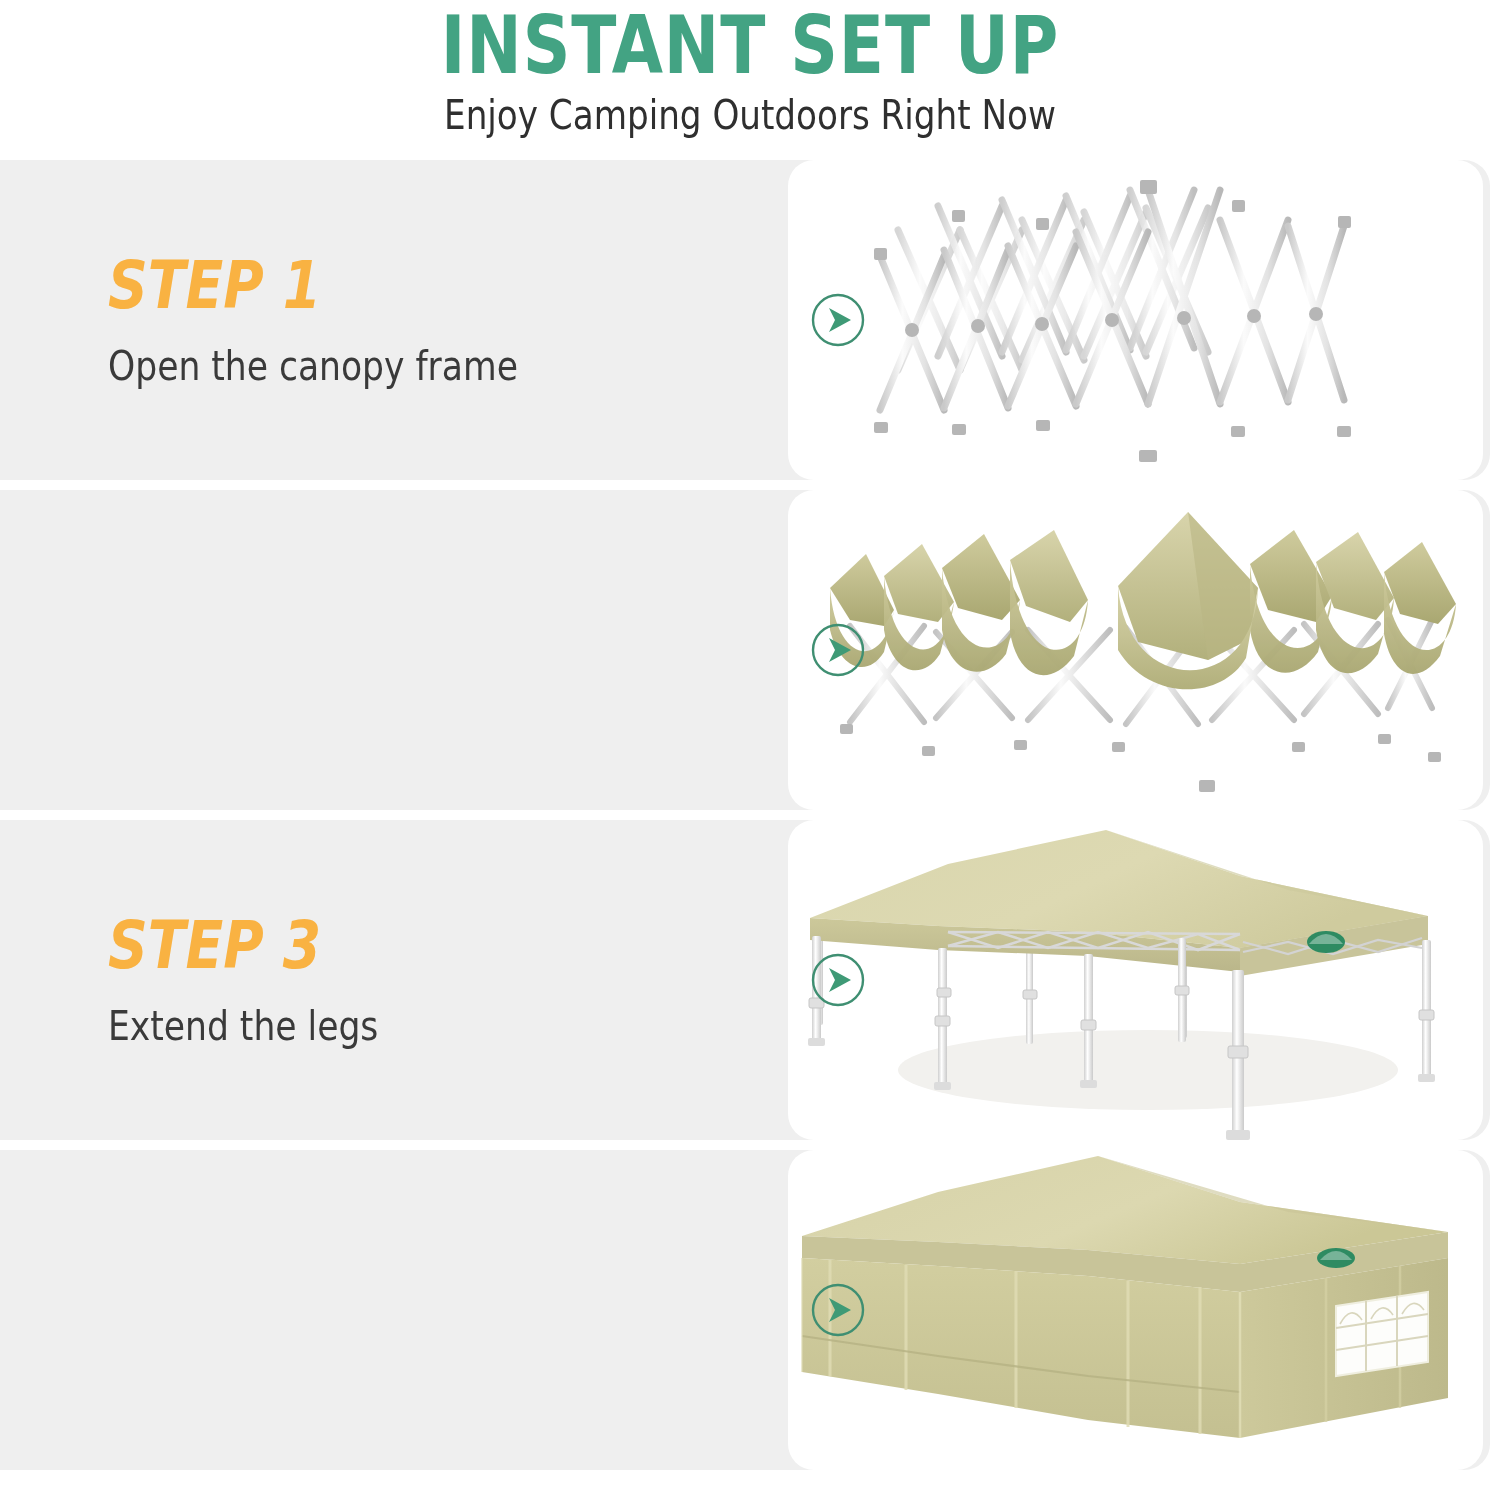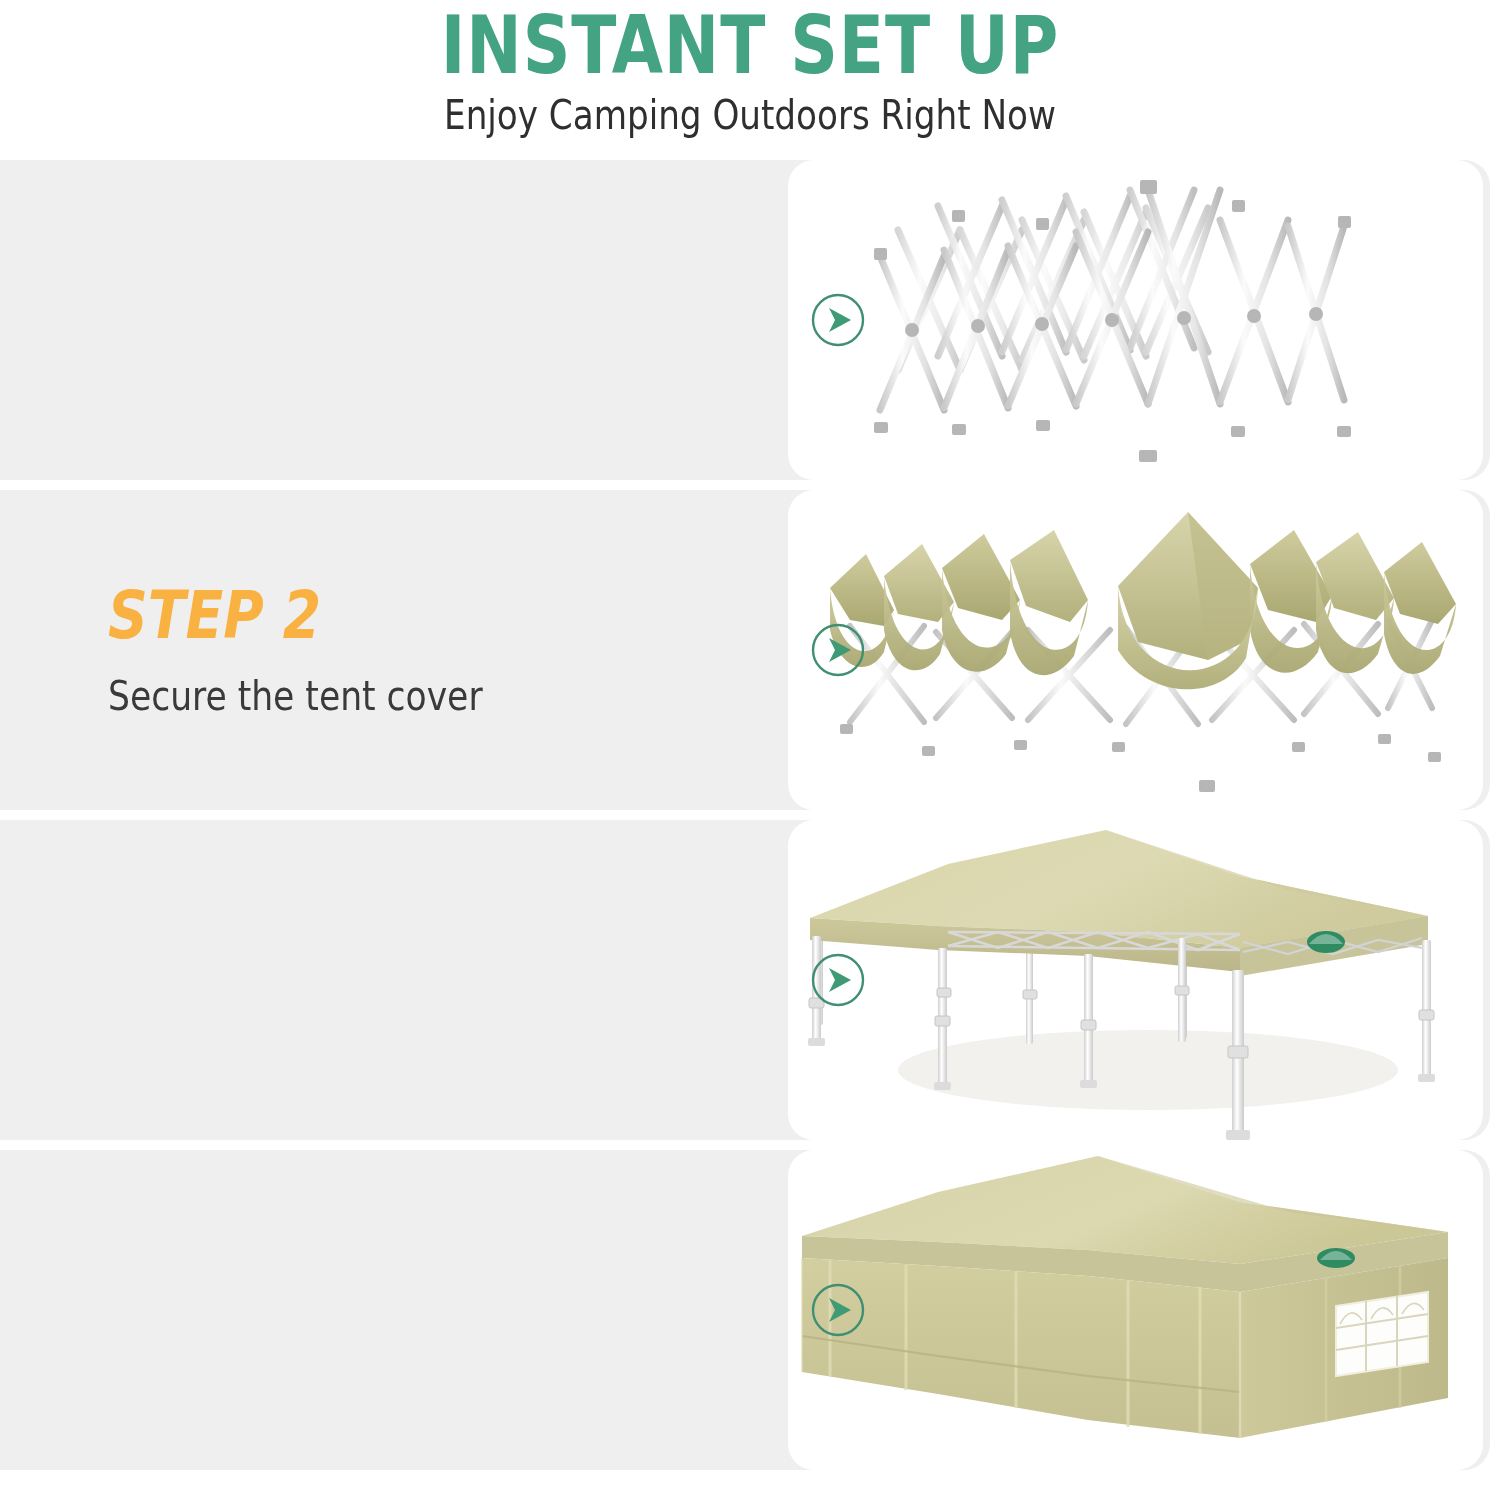"STEP 1" div.step-text { html: none -> <div> <div>STEP 1</div> <div>Open the canopy frame</div> </div> }
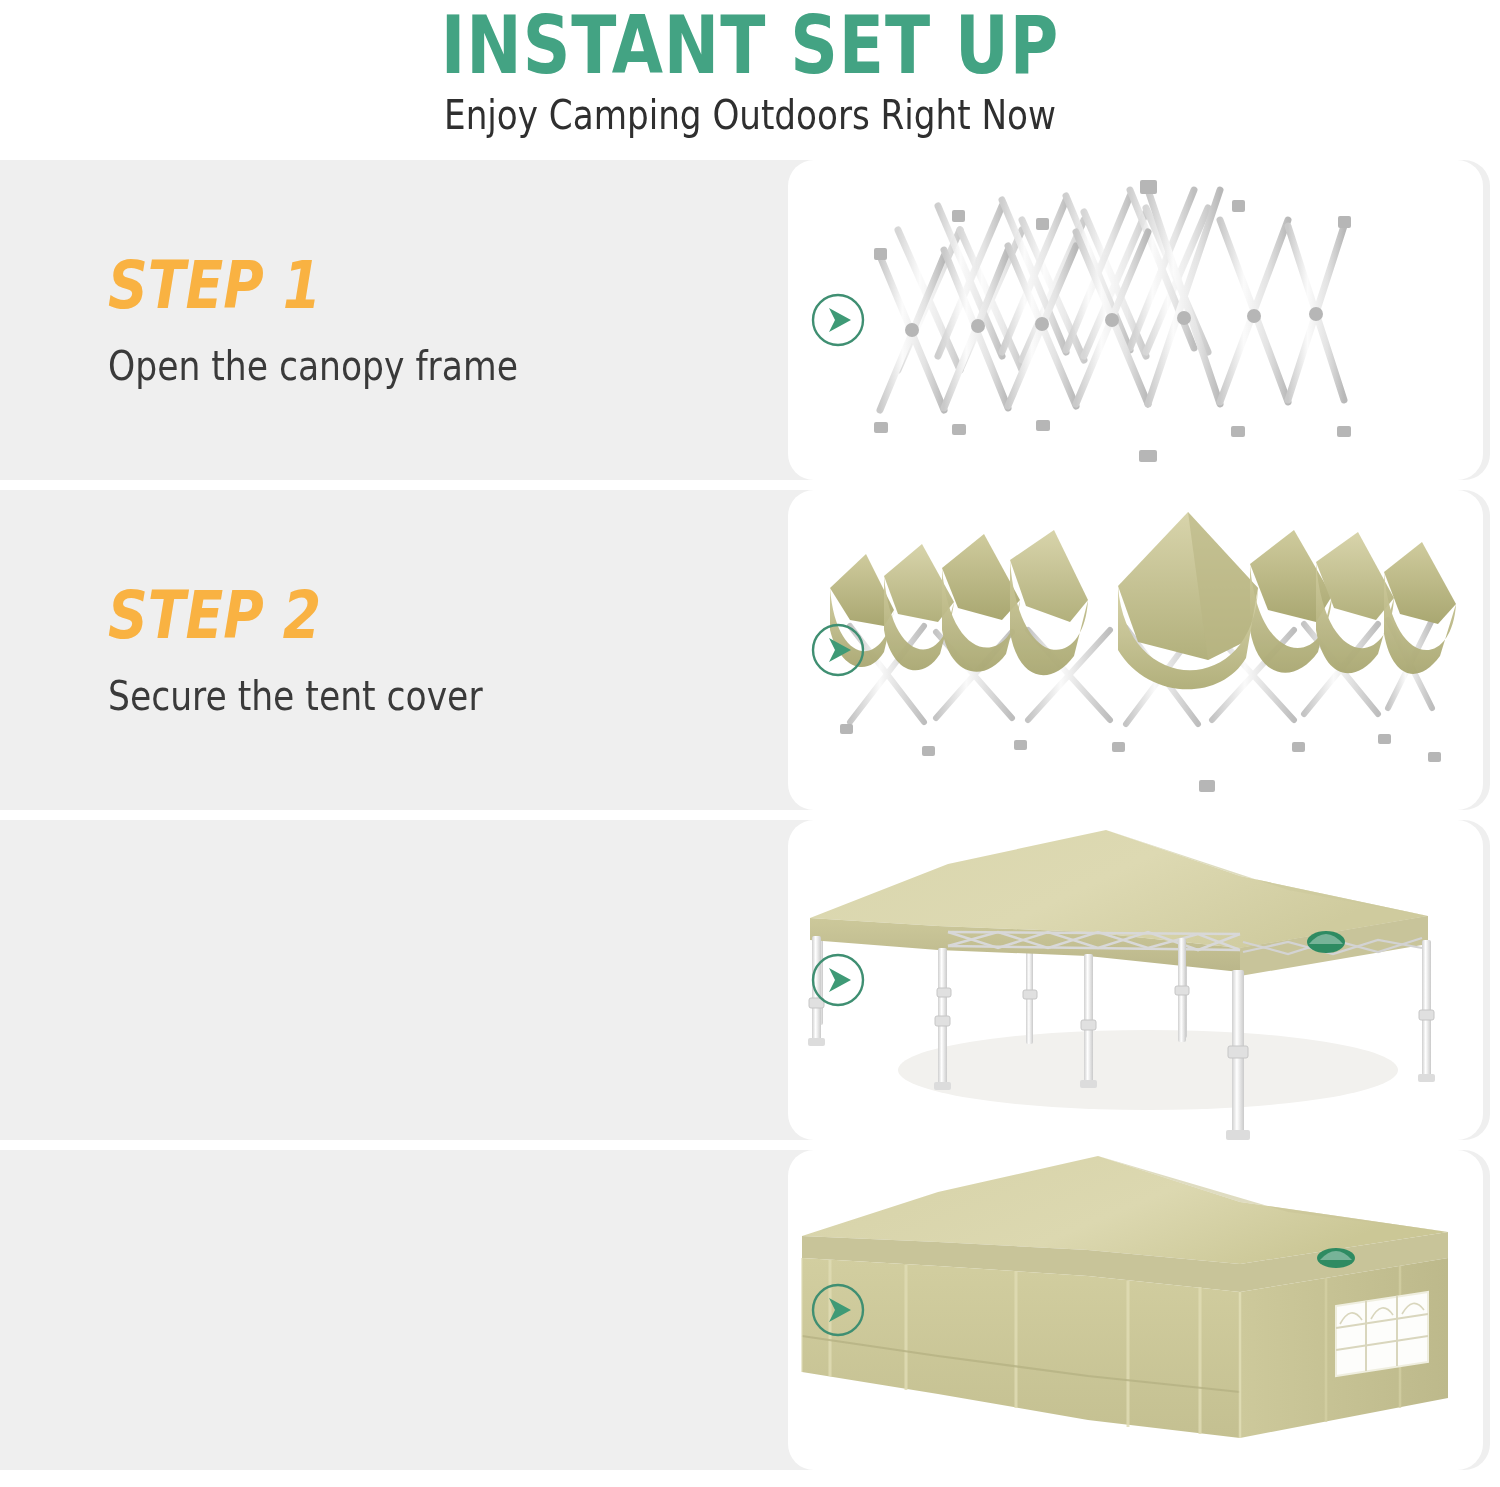"STEP 2" div.step-text { html: <div> <div>STEP 2</div> <div>Secure the tent cover</div> </div> -> none }
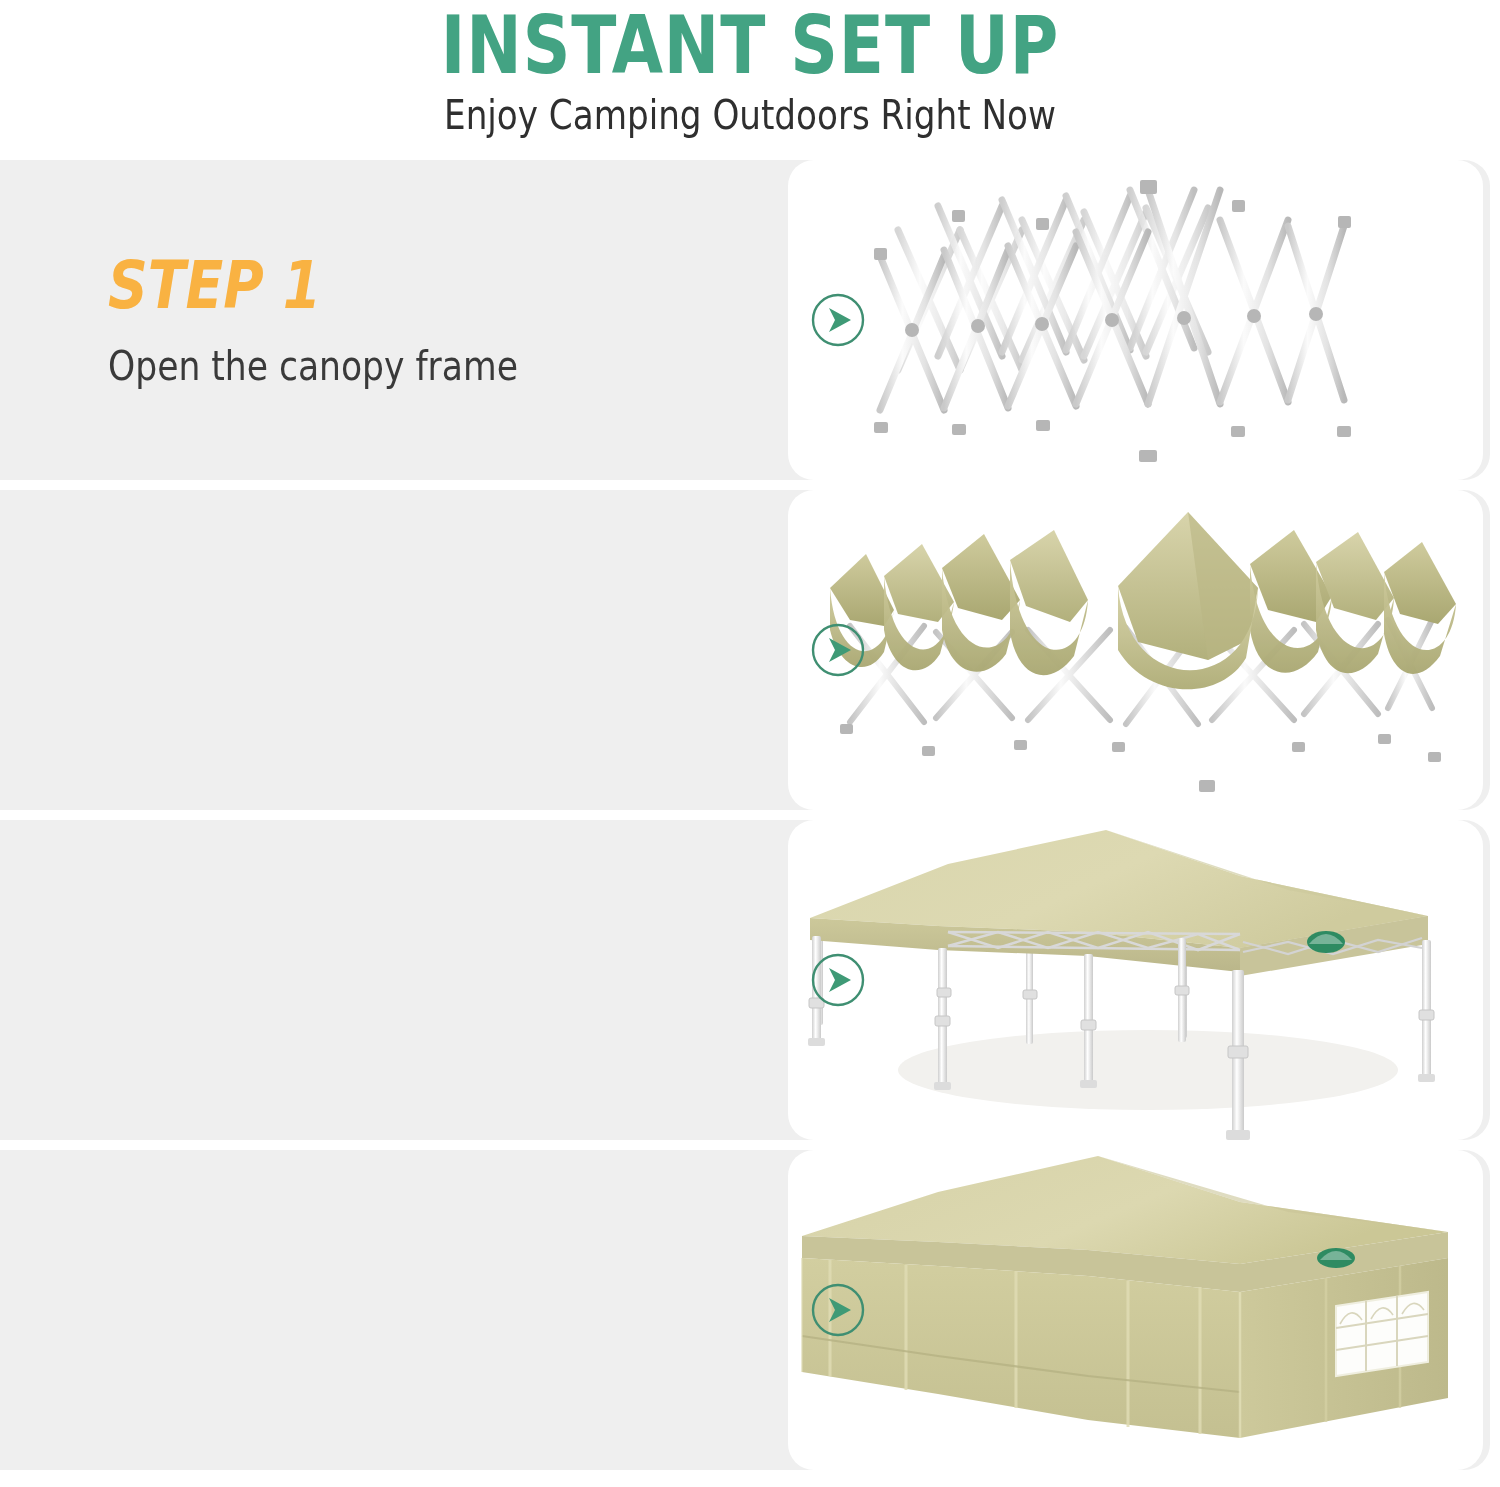"STEP 3" div.step-text { html: none -> <div> <div>STEP 3</div> <div>Extend the legs</div> </div> }
